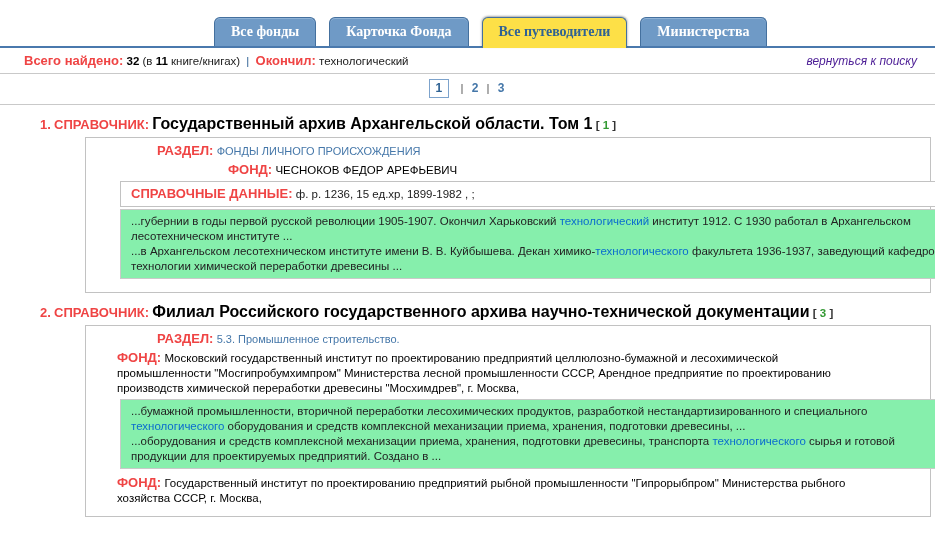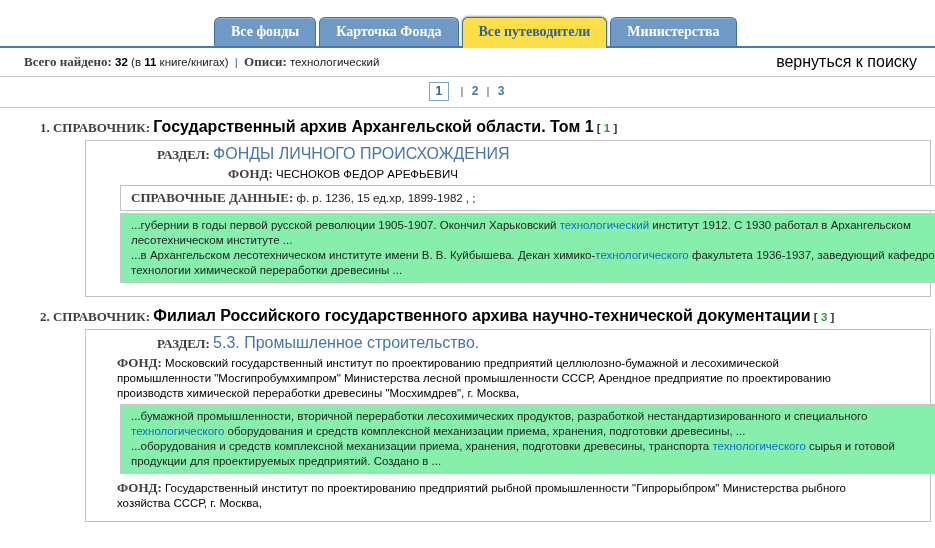"Все фонды" .tab { margin-right: 3px -> 13px }
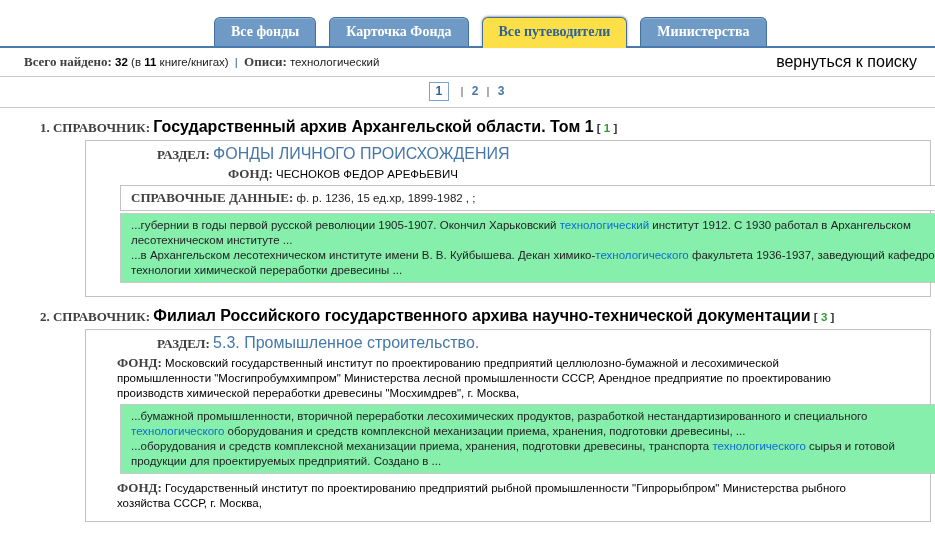"Всего найдено:" .serif-lbl { color: #404040 -> #ef4444; font-family: Liberation Serif, serif -> Liberation Sans, sans-serif }
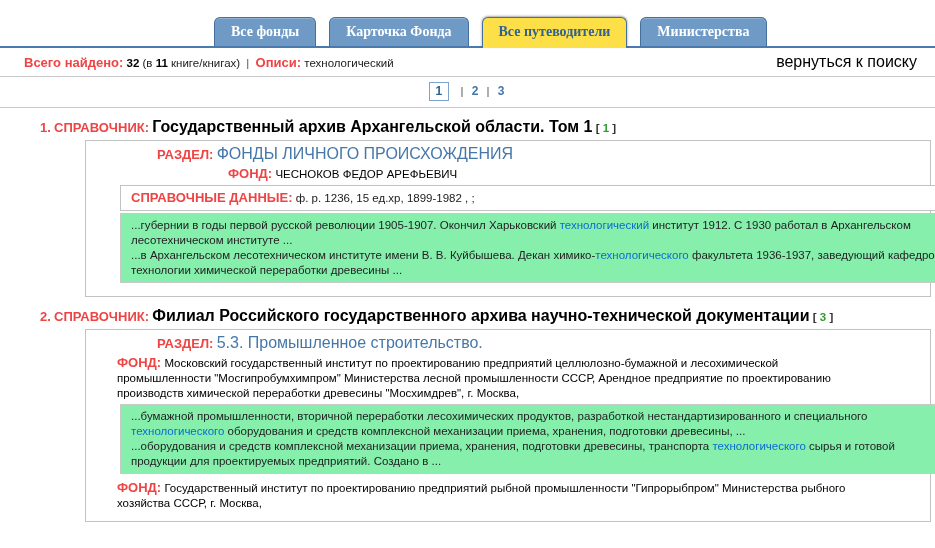"Описи:" span.serif-lbl { text: Описи -> Окончил }
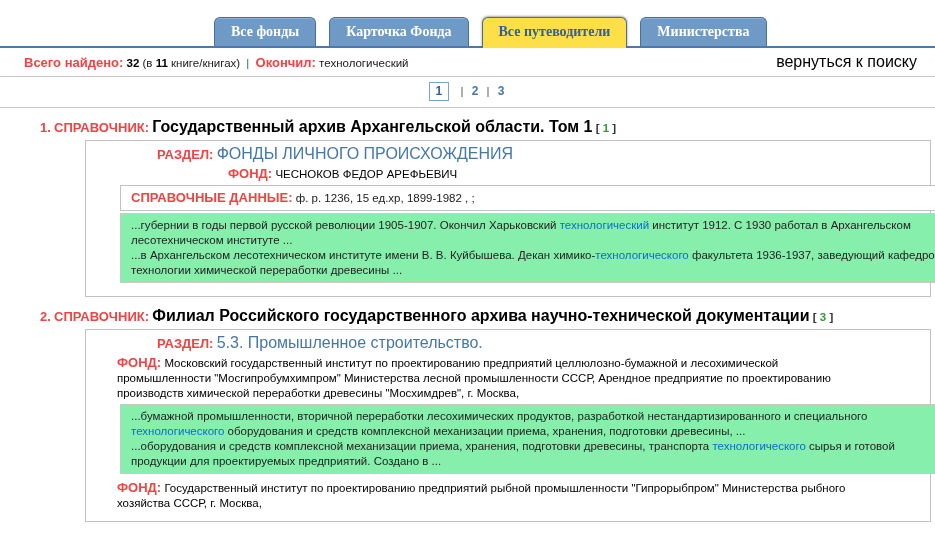"вернуться к поиску" .back-link { color: #000000 -> #4c1d95; font-size: 16px -> 12px; font-style: none -> italic }
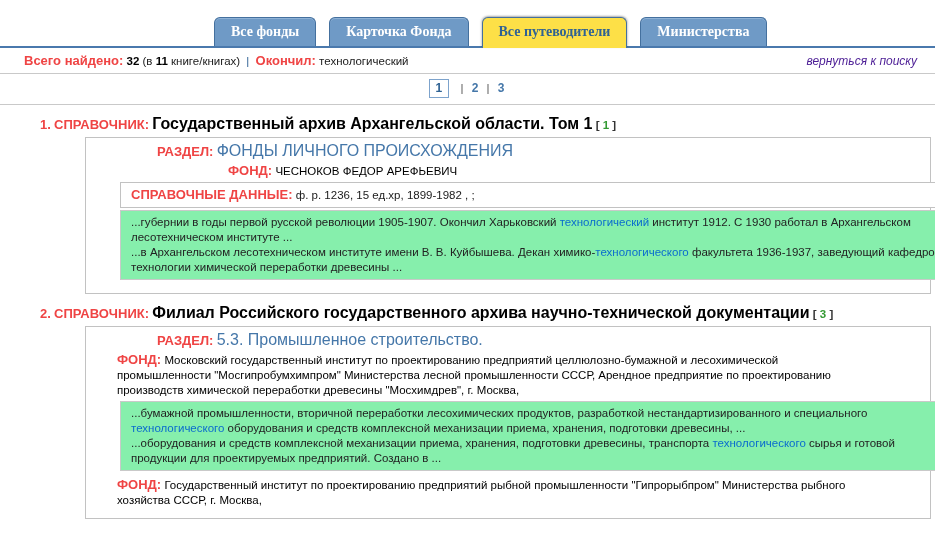"ФОНДЫ ЛИЧНОГО ПРОИСХОЖДЕНИЯ" .section-link { font-size: 16px -> 11px }
